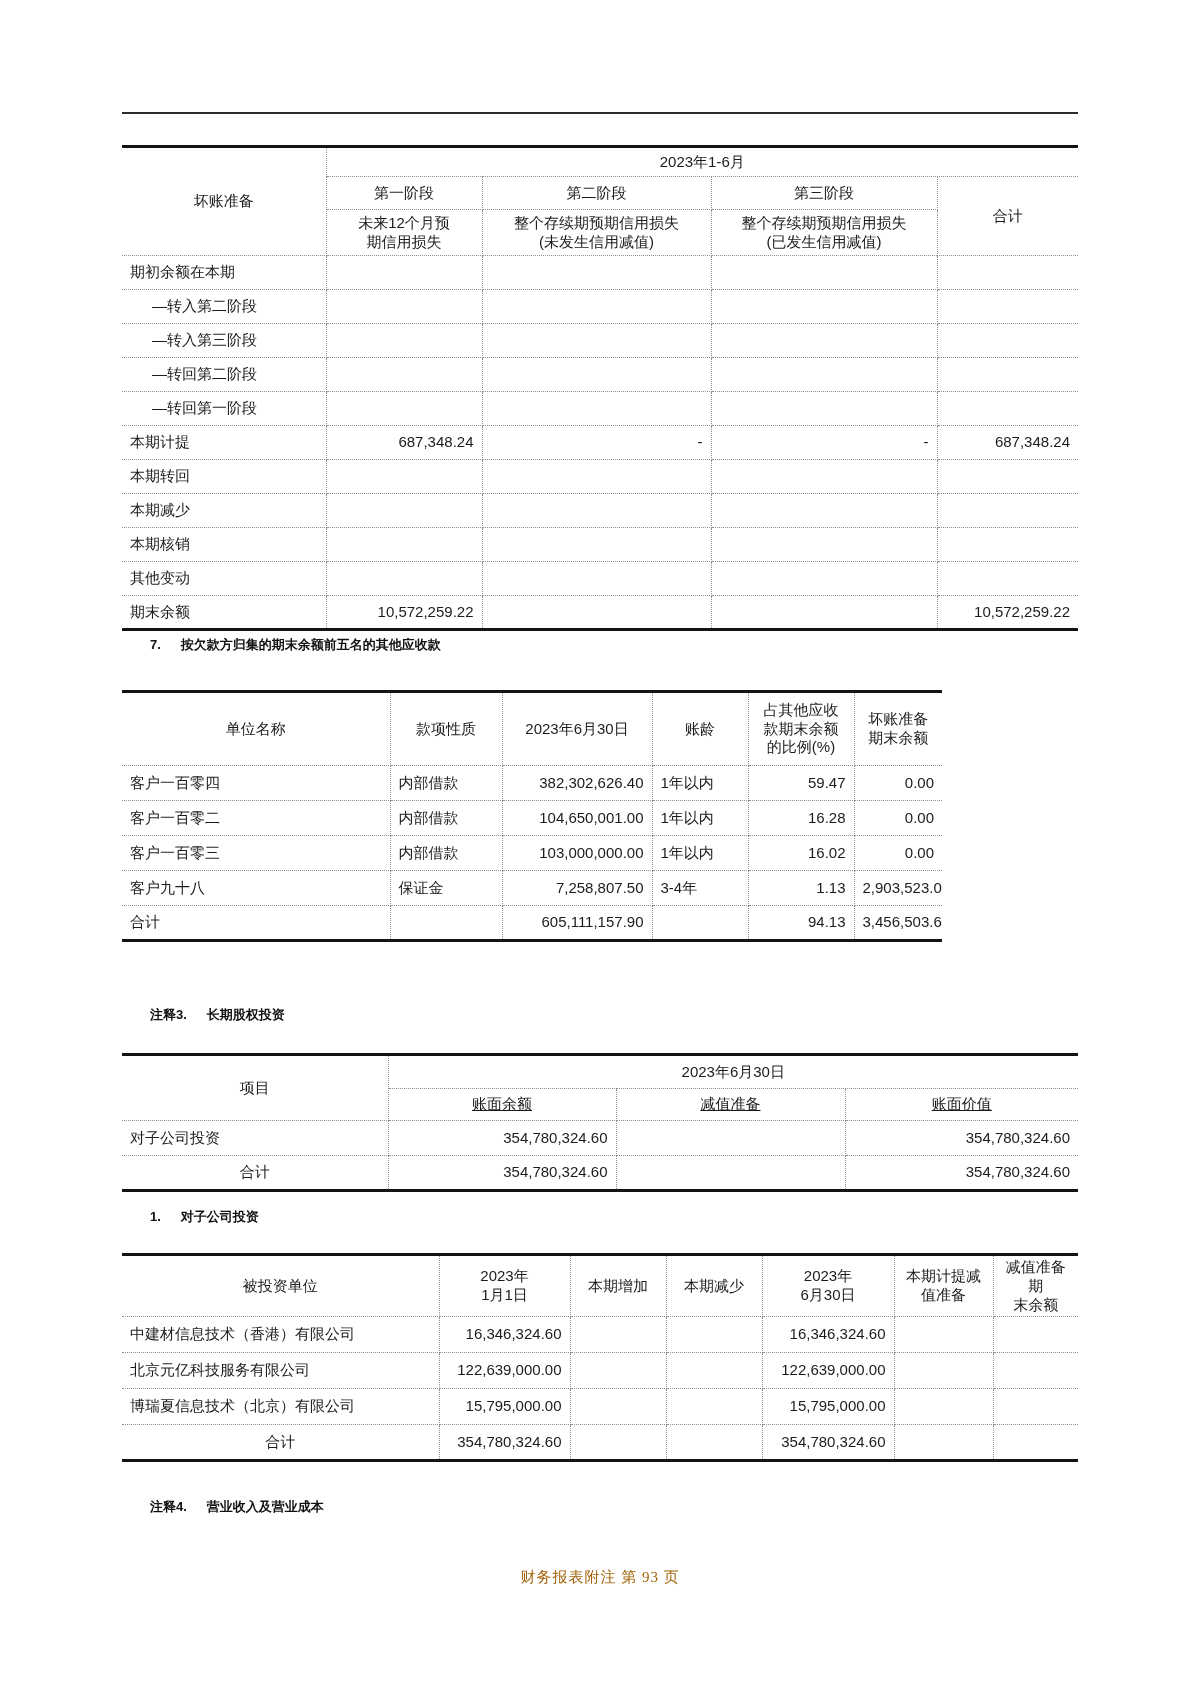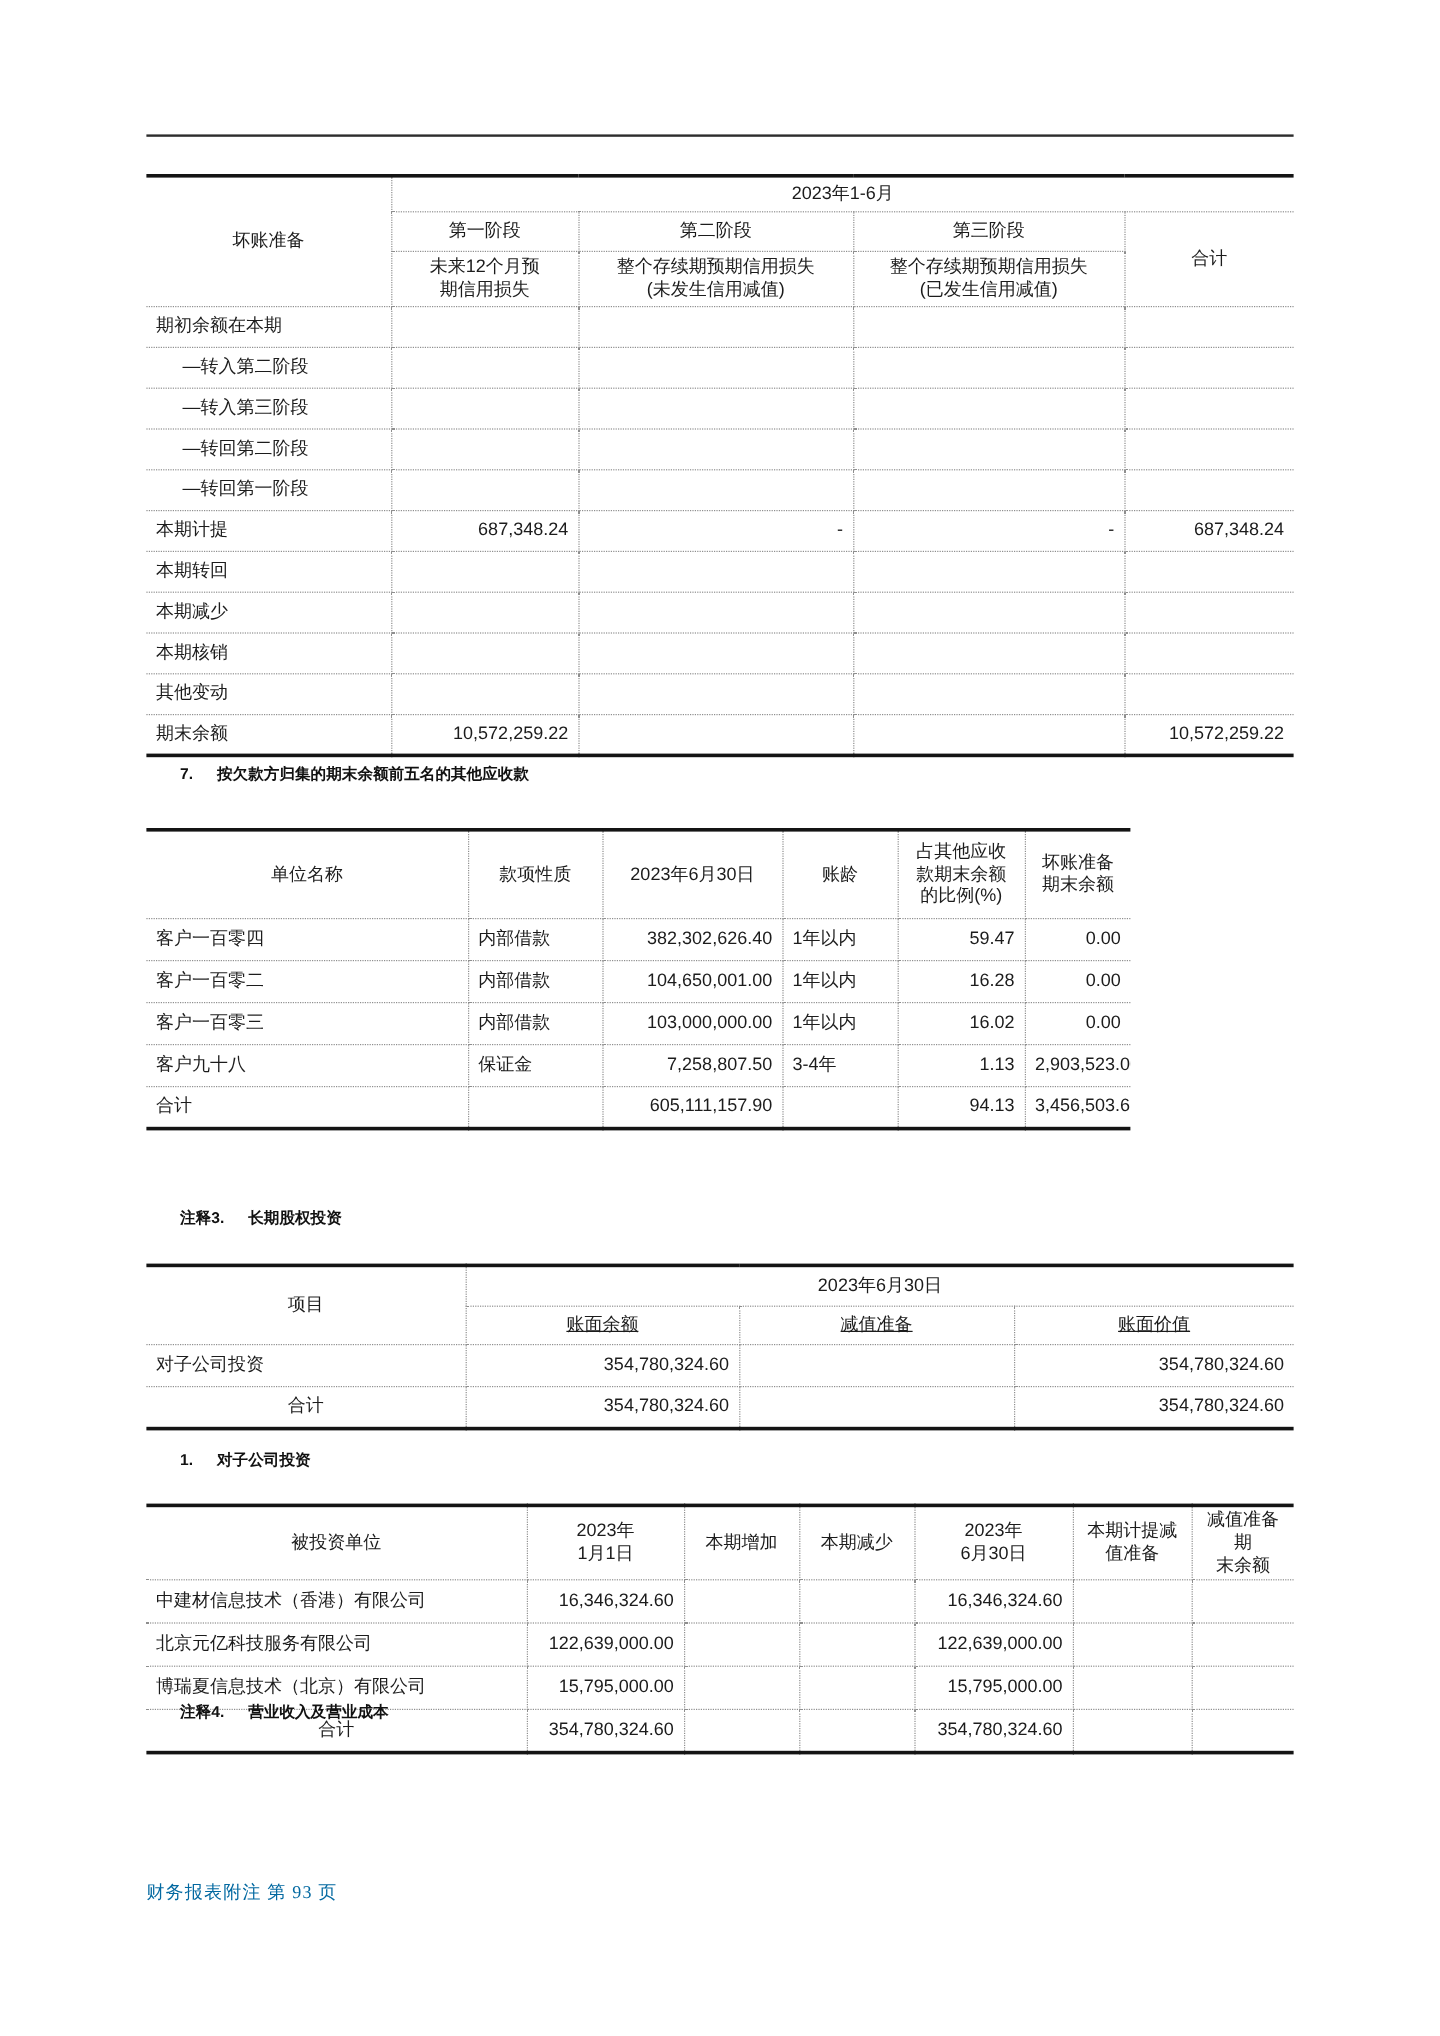"注释4. 营业收入及营业成本" .hn4 { top: 1418px -> 1498px }
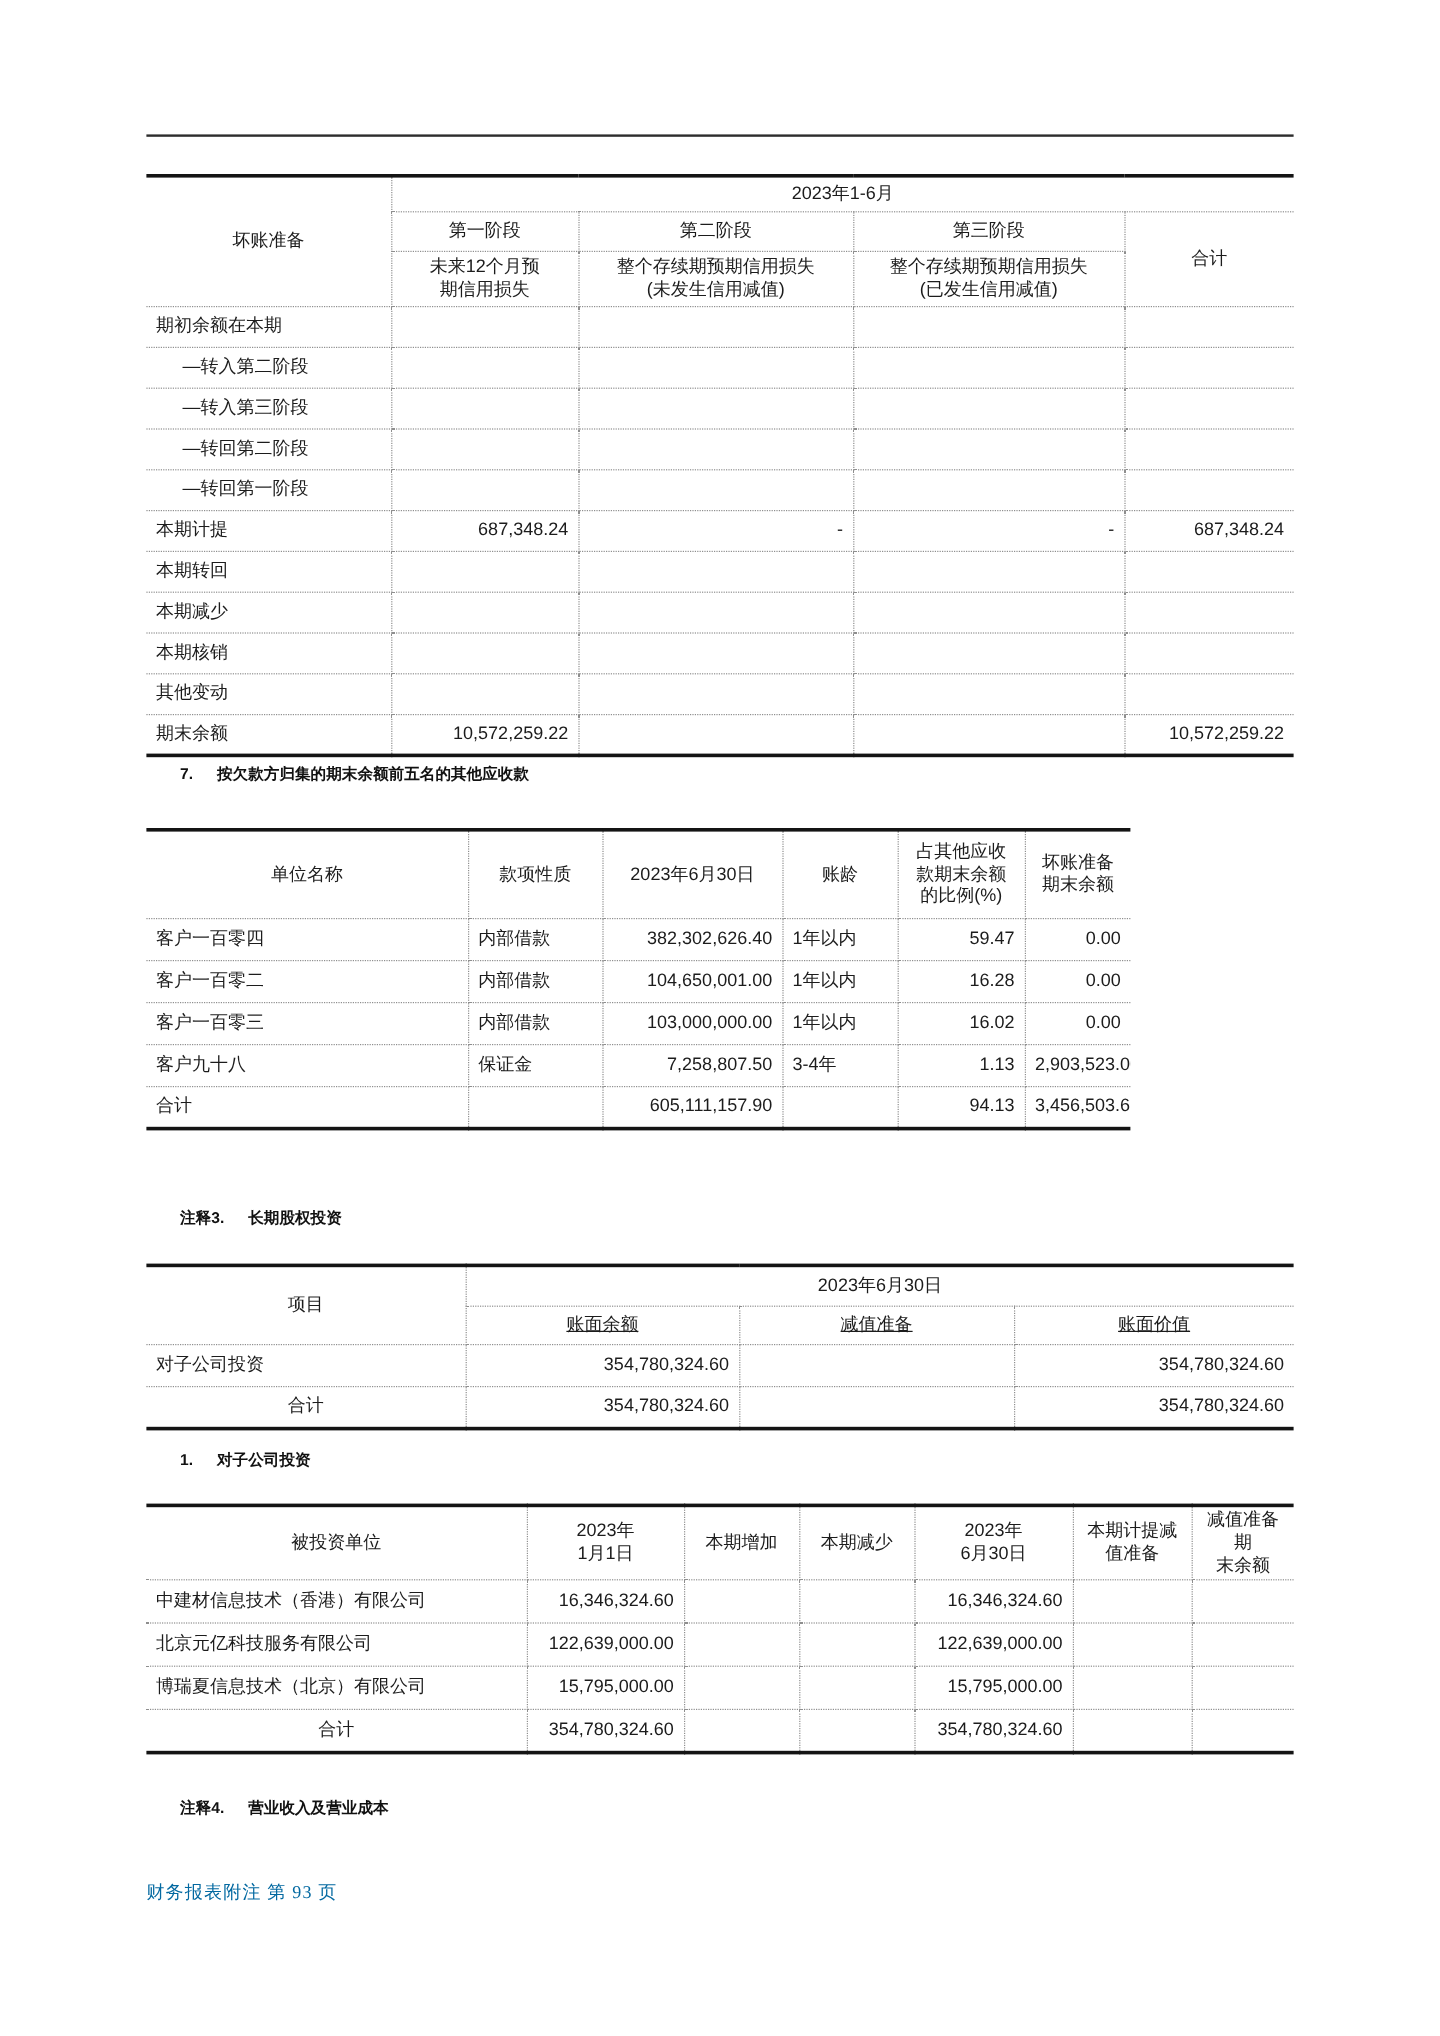"财务报表附注 第 93 页" .footer { color: #0369a1 -> #a16207; text-align: none -> center }
